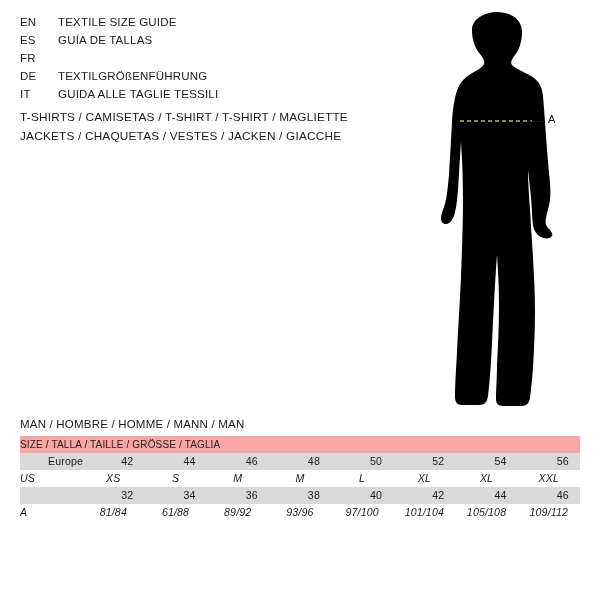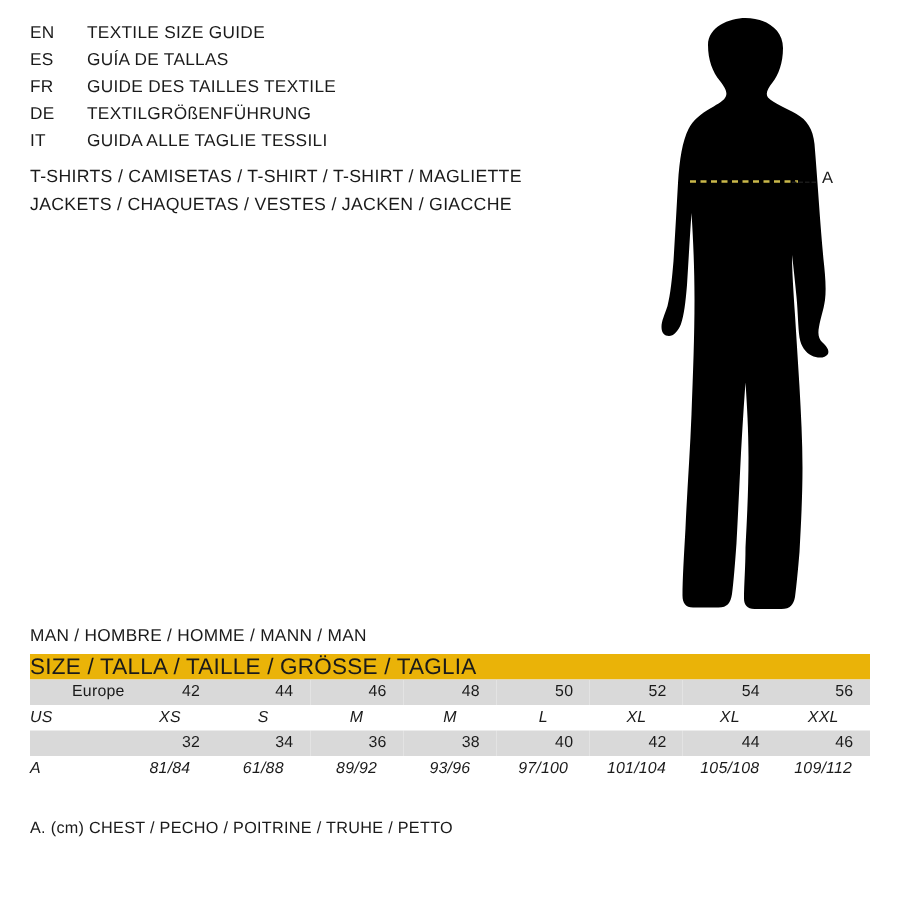"GUIDE DES TAILLES TEXTILE" span.lang-text { html: <span>GUIDE DES TAILLES TEXTILE</span> -> none }
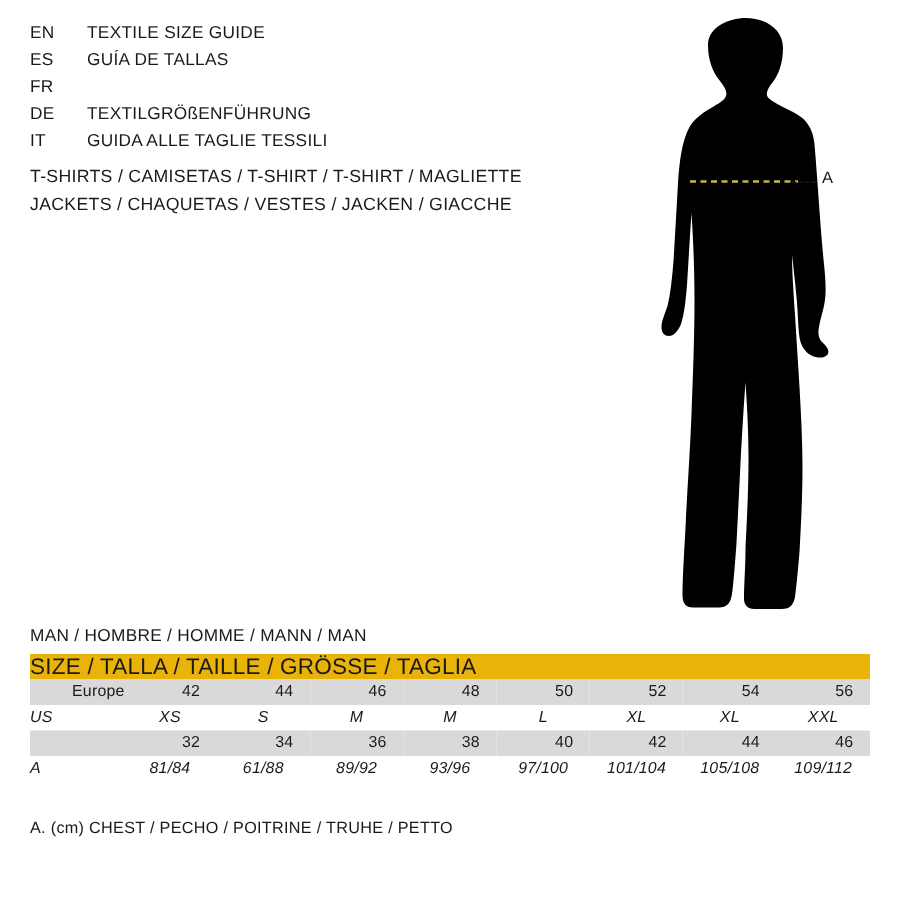"SIZE / TALLA / TAILLE" tr.head-row td { background: #eab308 -> #fca5a5; font-size: 15px -> 10px }
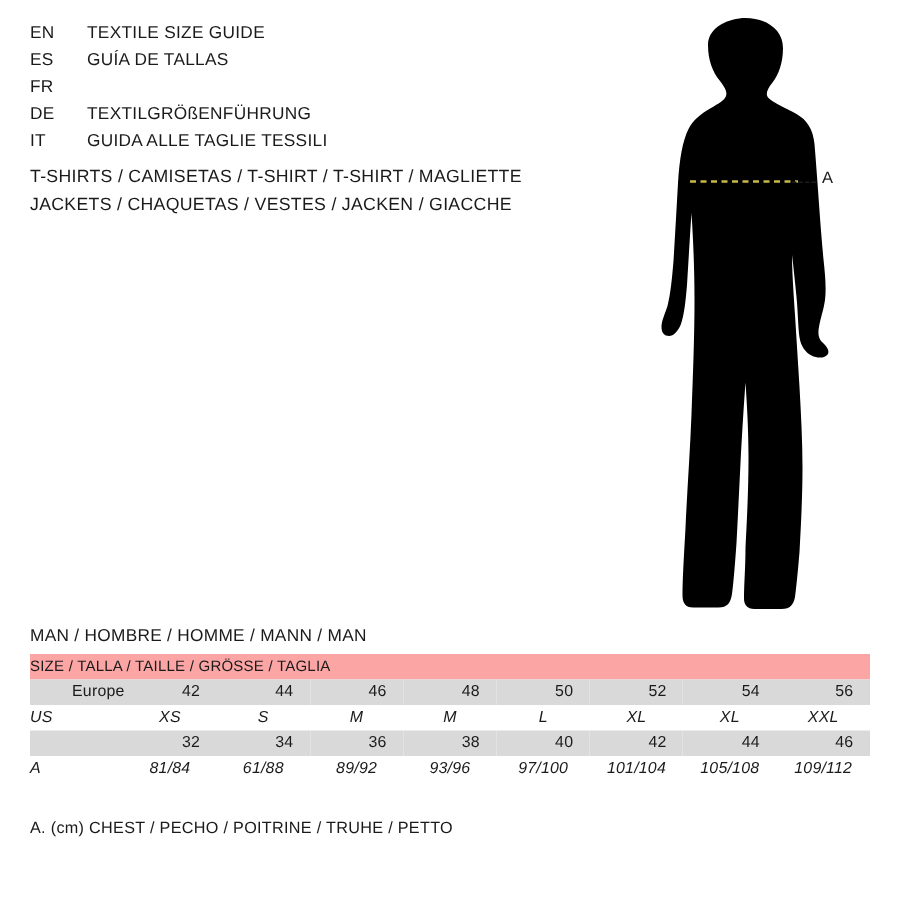"A. (cm) CHEST / PECHO" div.footnote { html: <div>A. (cm) CHEST / PECHO / POITRINE / TRUHE / PETTO</div> -> none }
